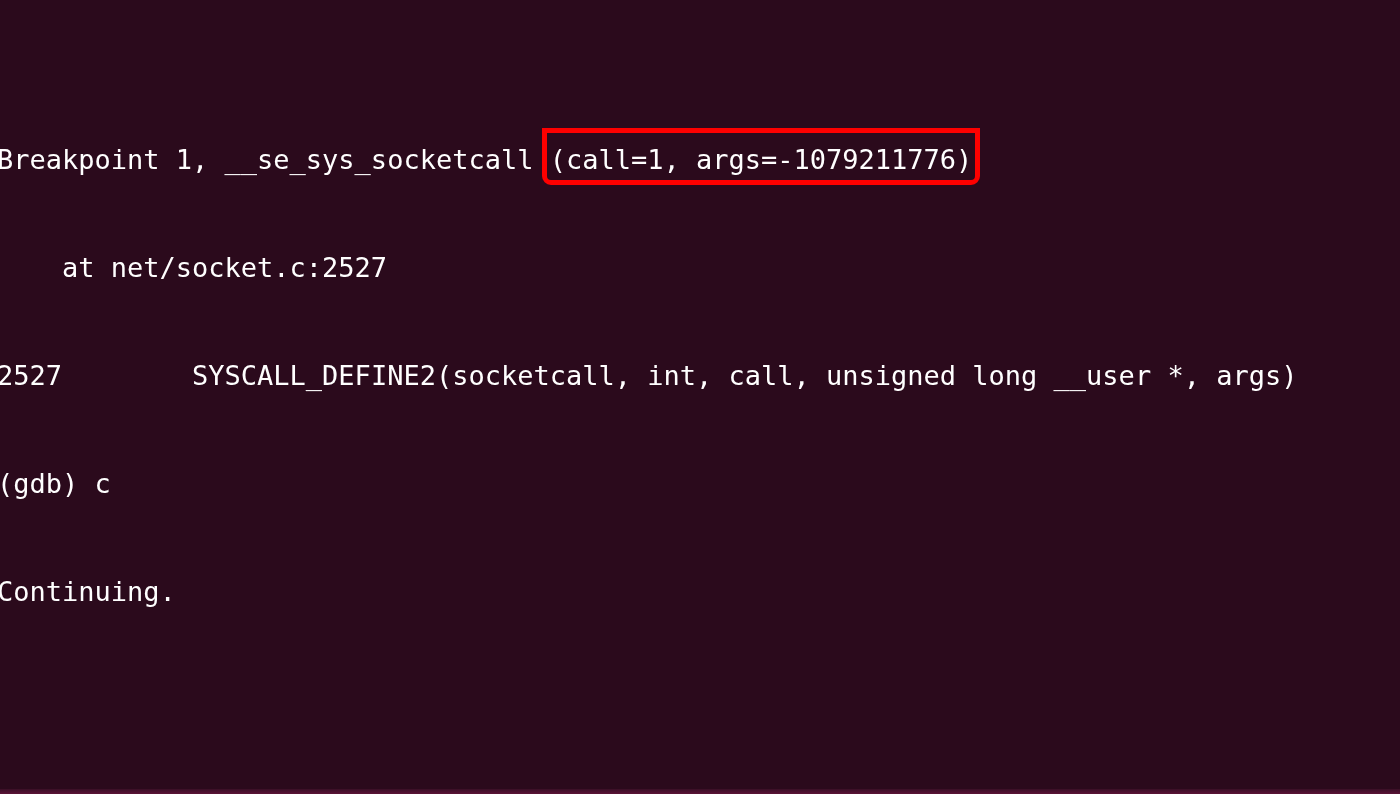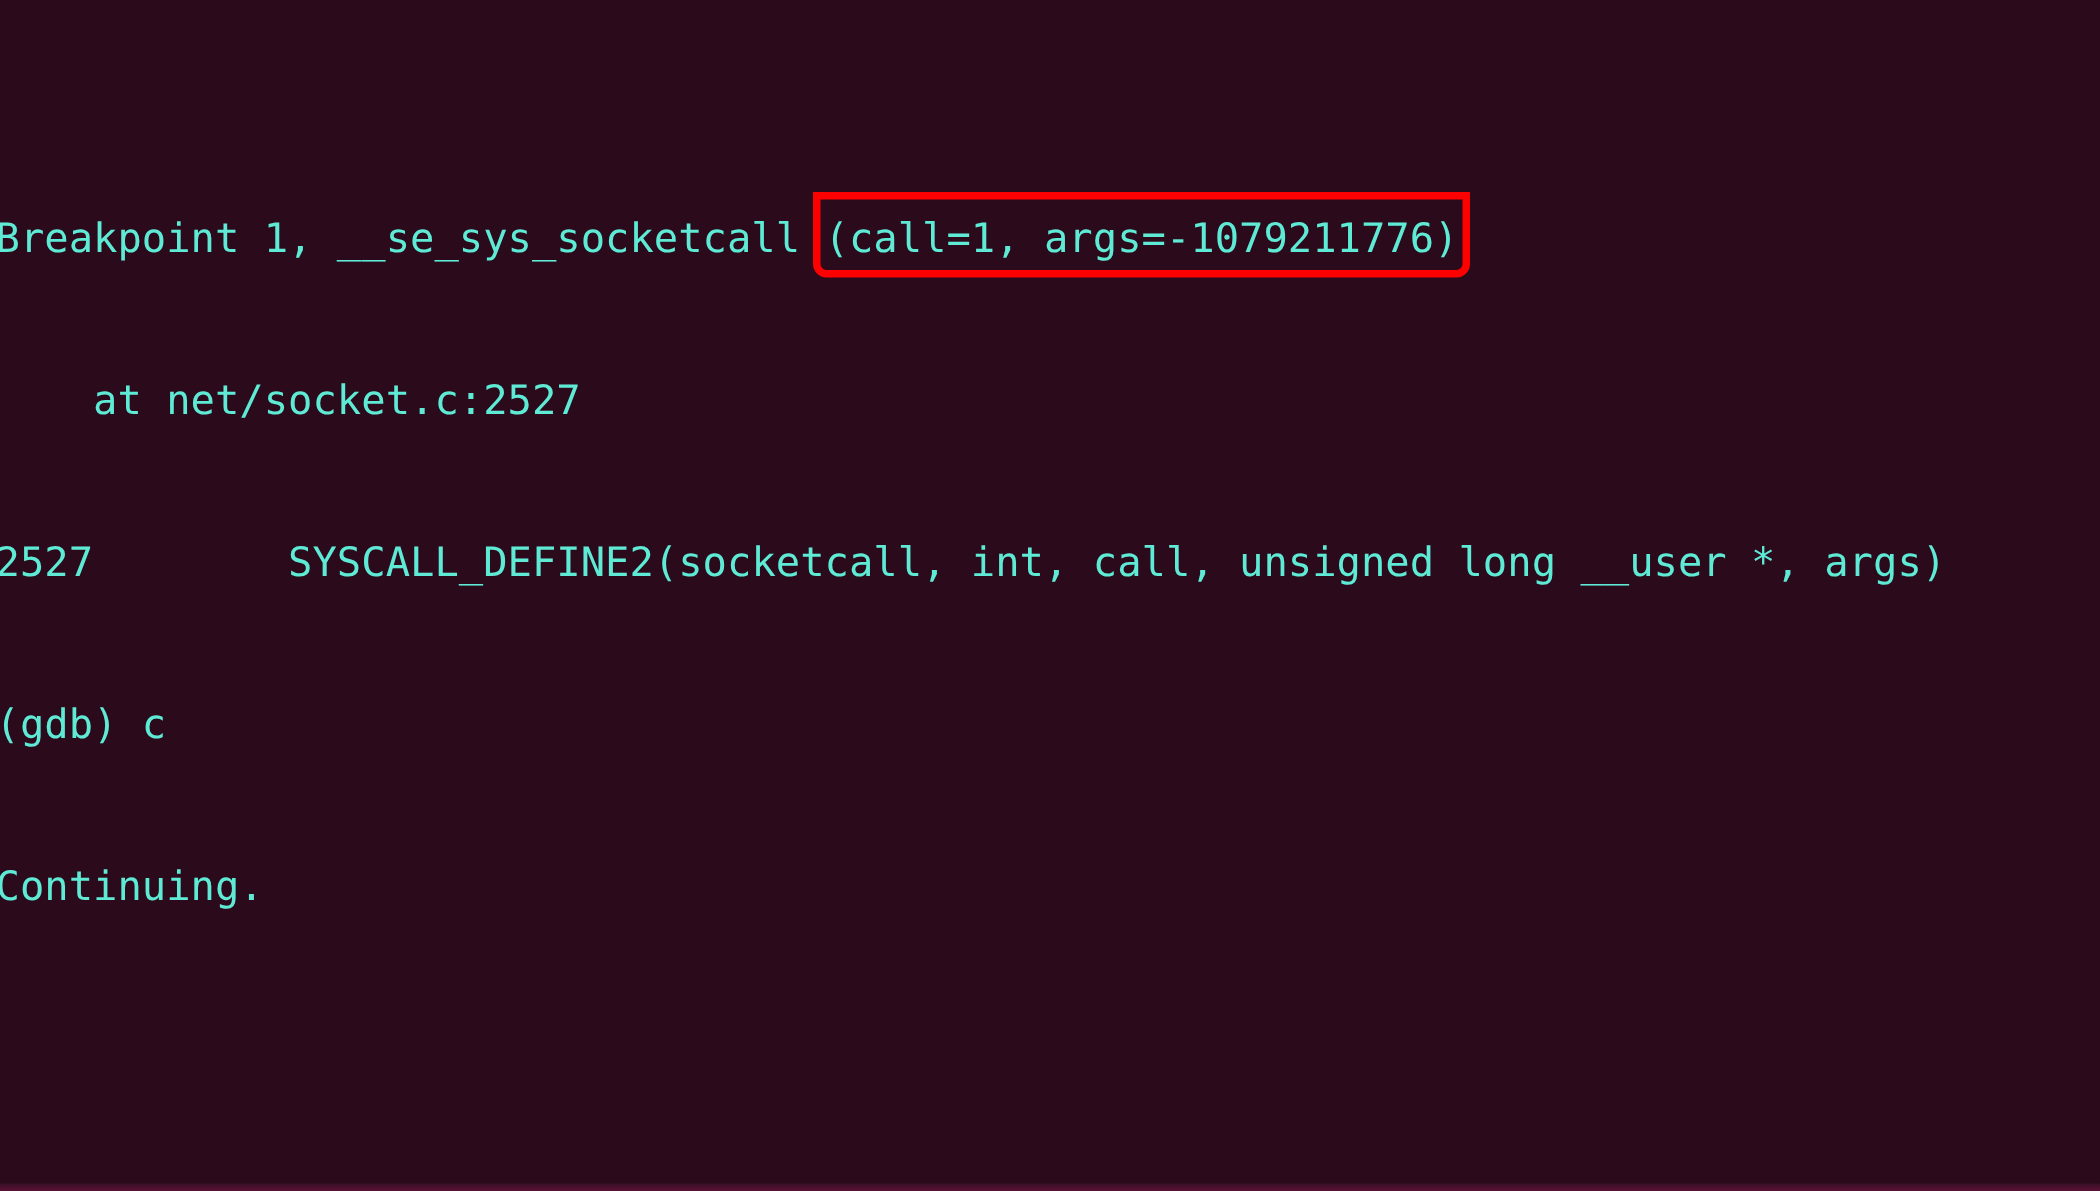"Breakpoint 1, __se_sys_socketcall" #terminal { color: #5eead4 -> #ffffff }
